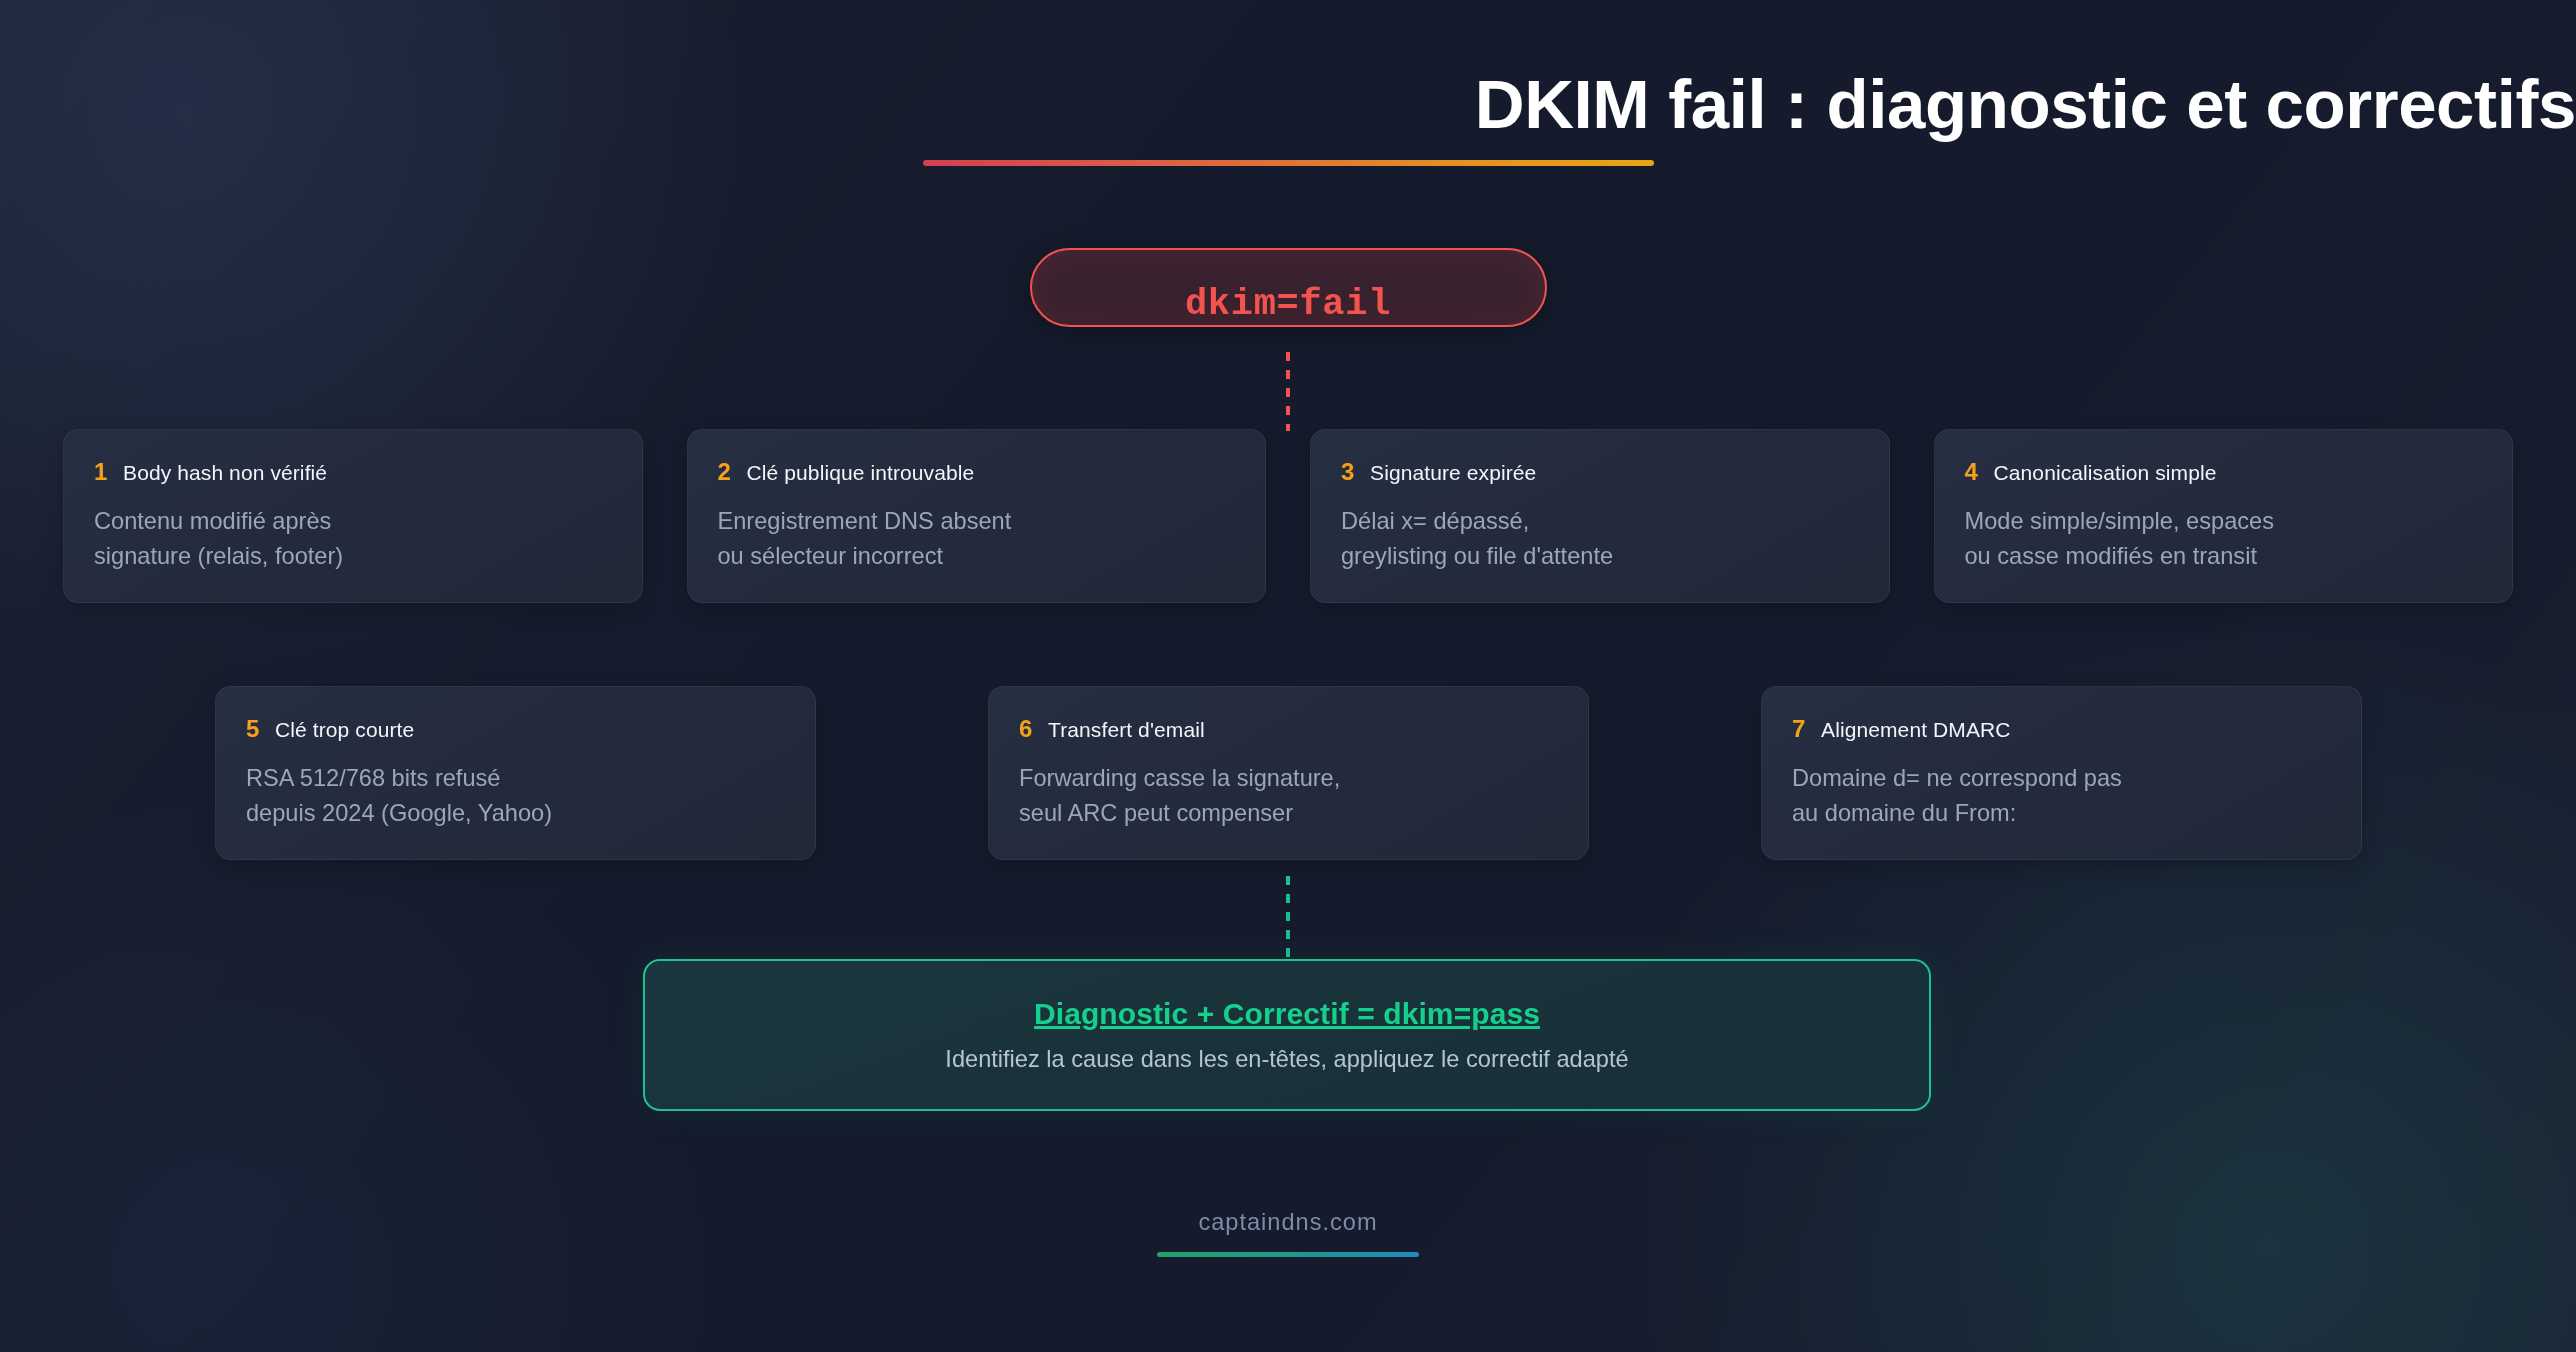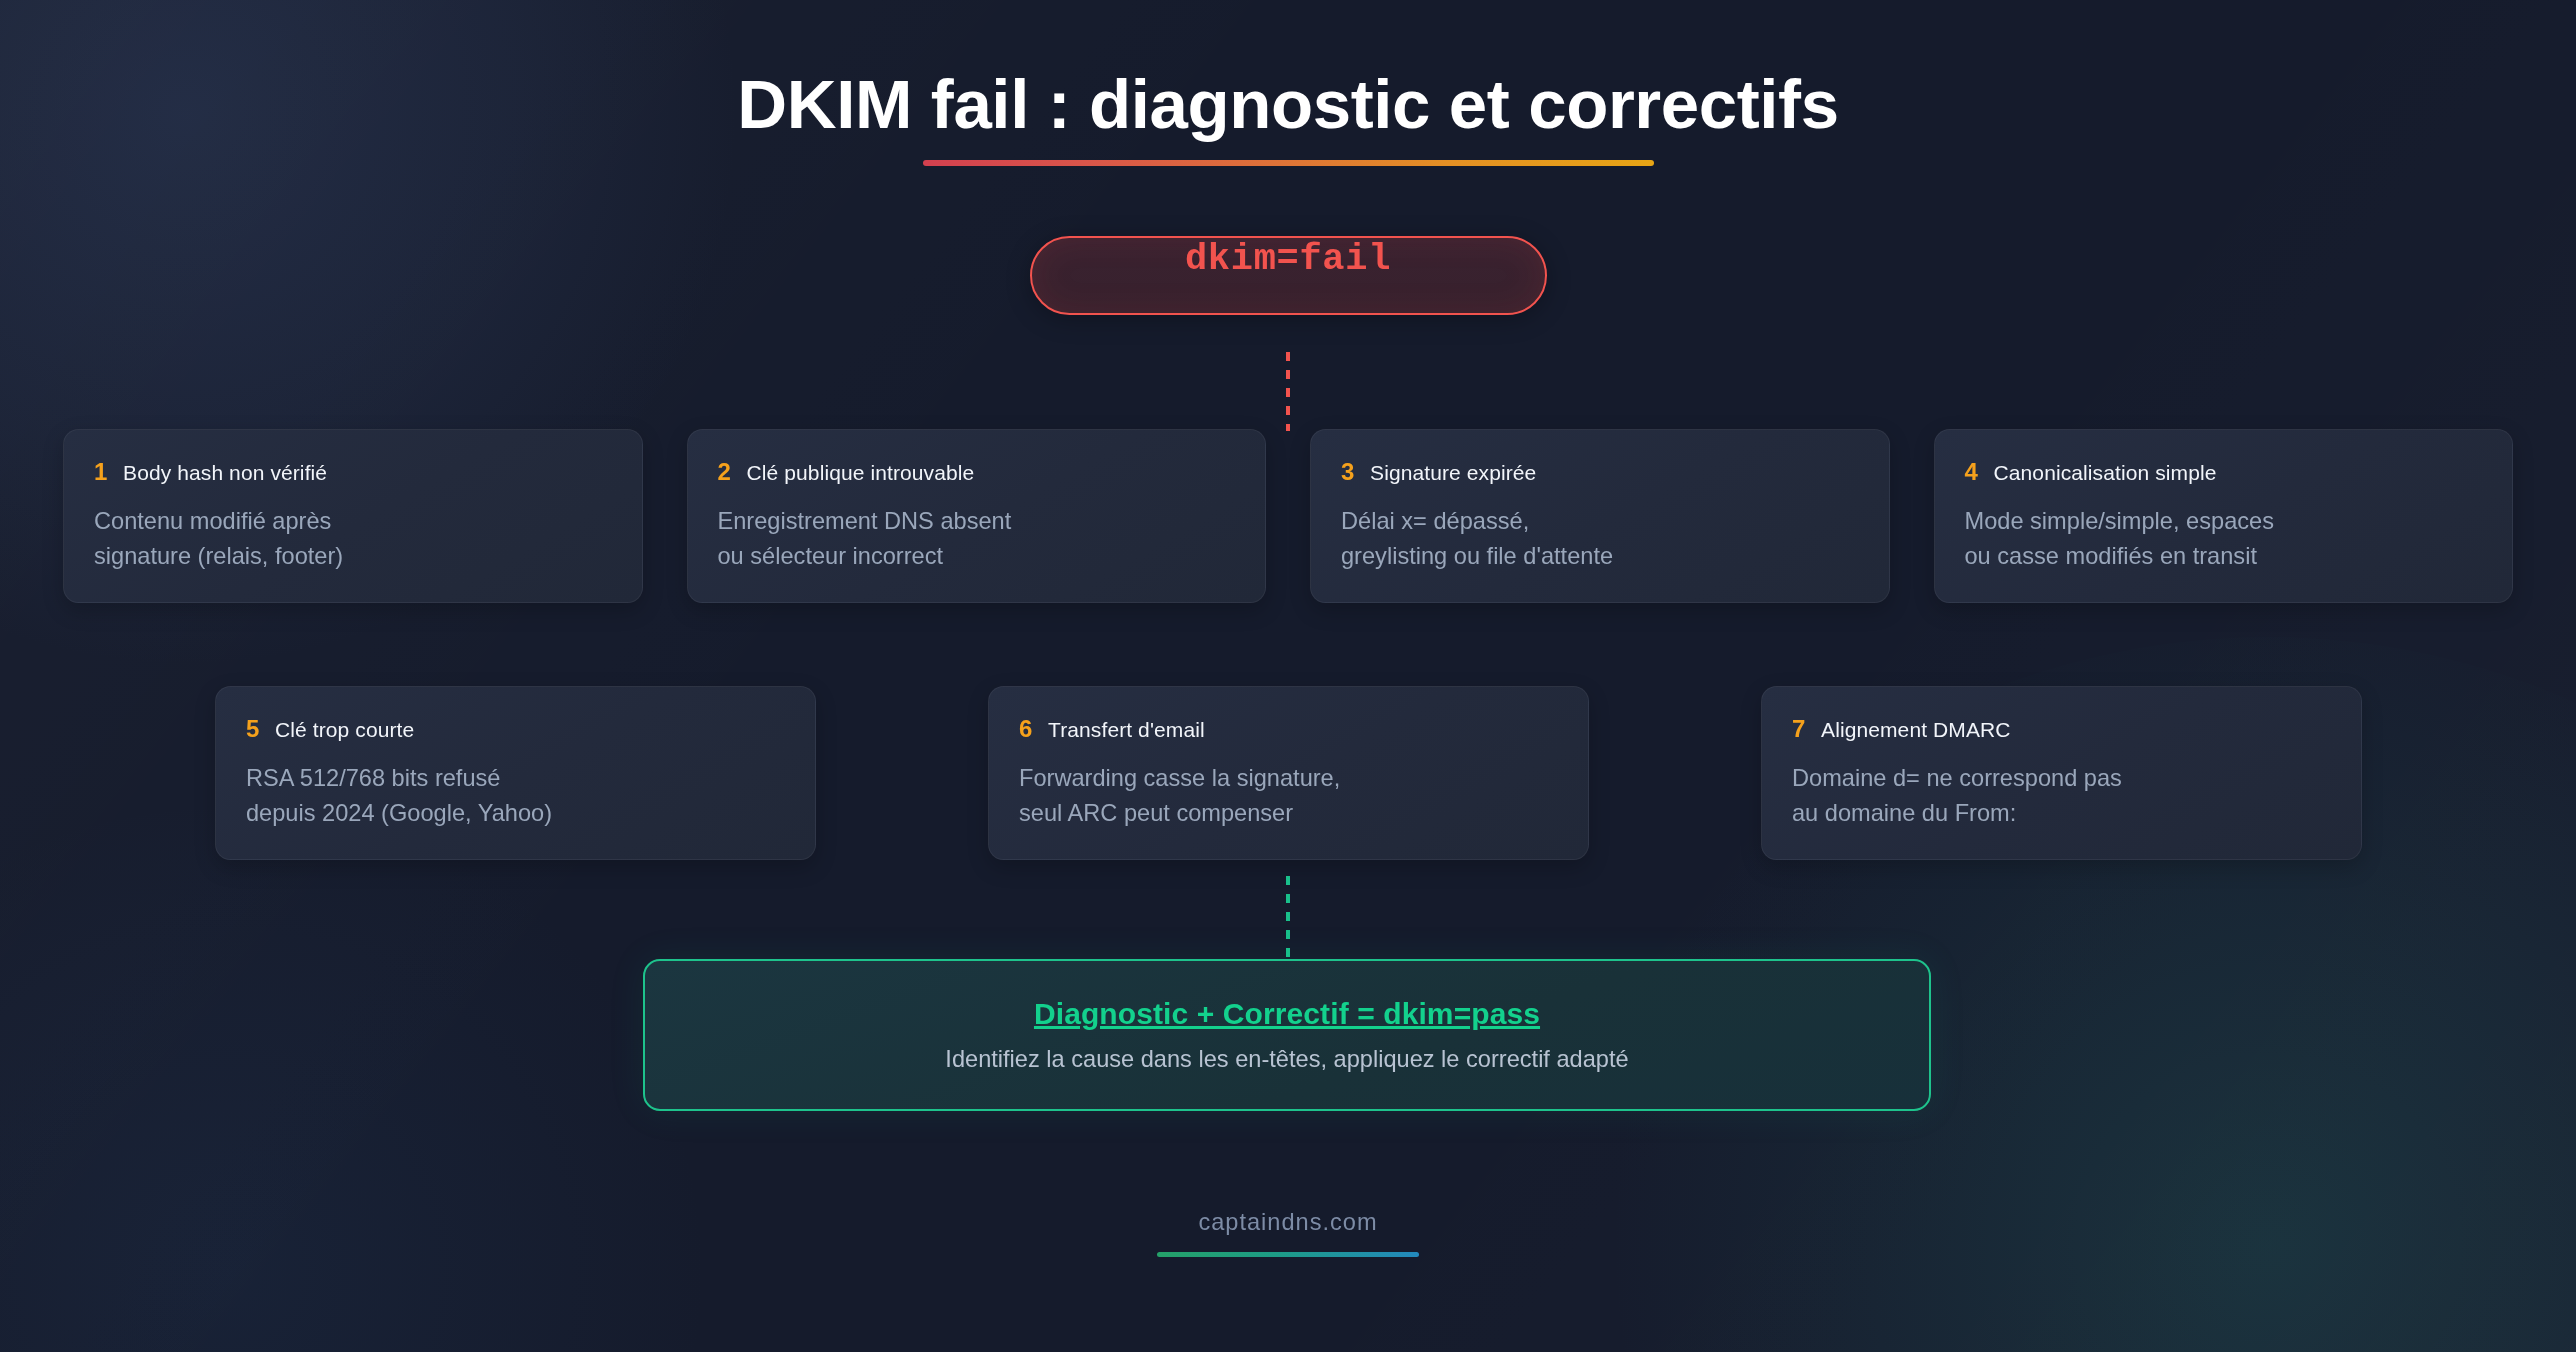"DKIM fail : diagnostic et" .header { text-align: center -> right }
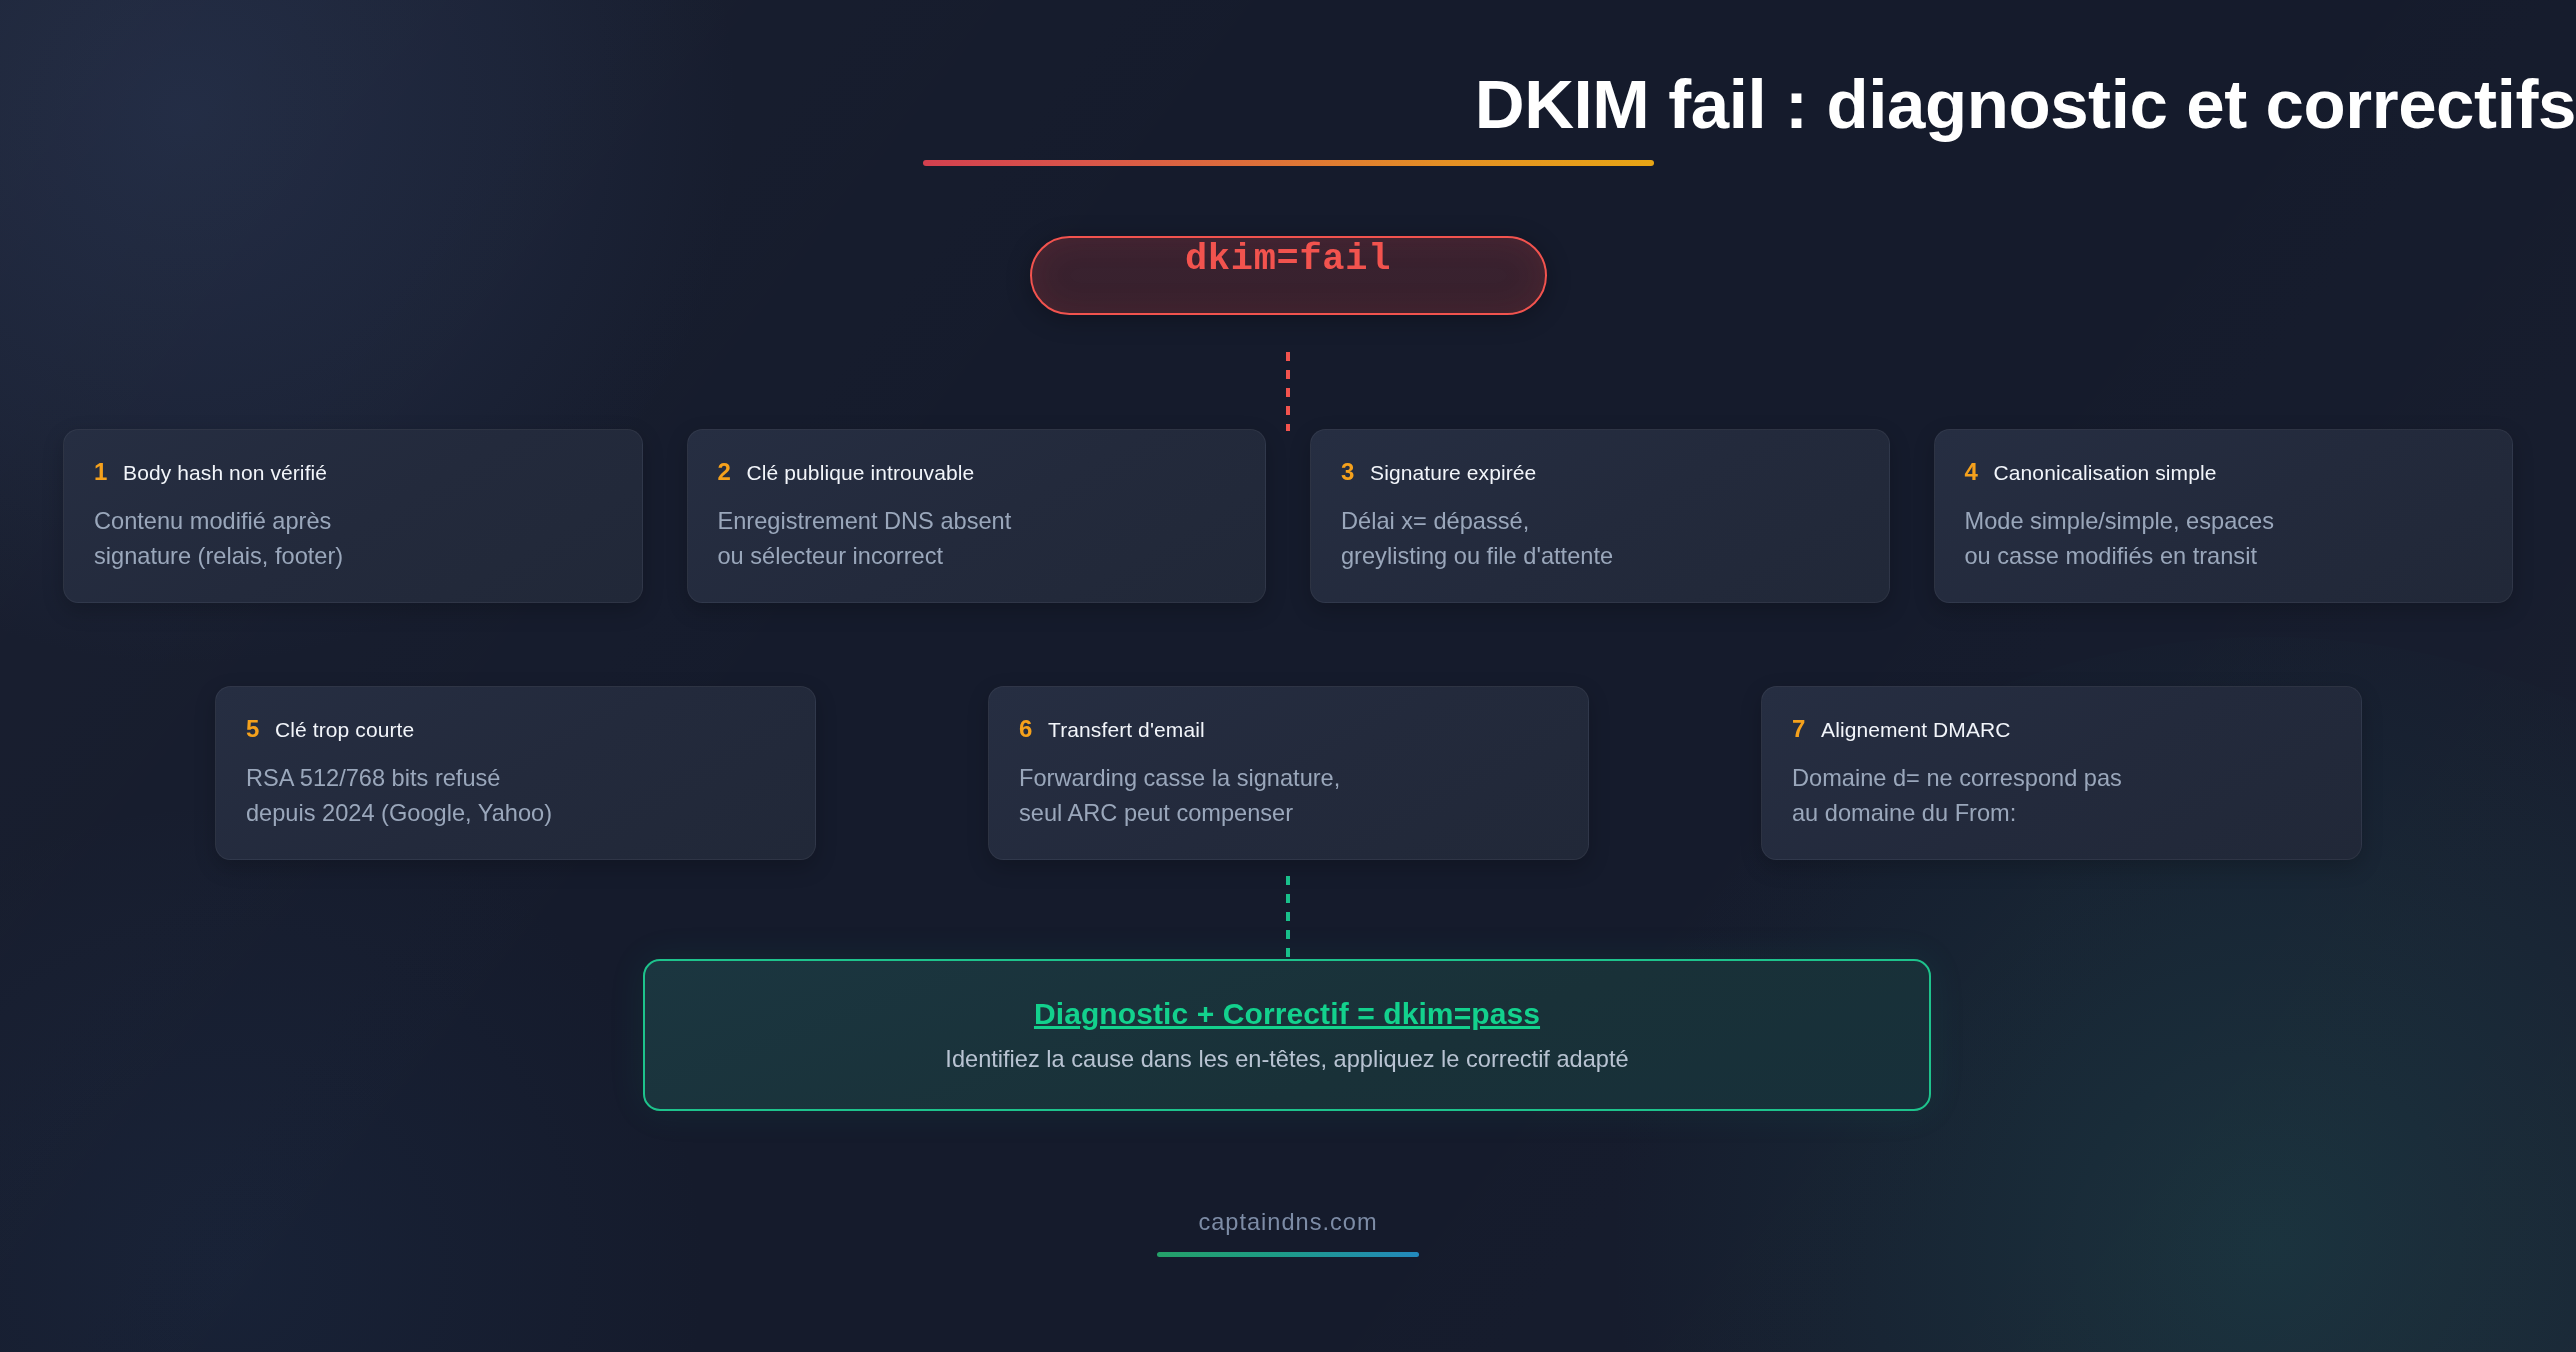"dkim=fail" .fail-badge { align-items: flex-start -> flex-end; margin-top: none -> 12px }
